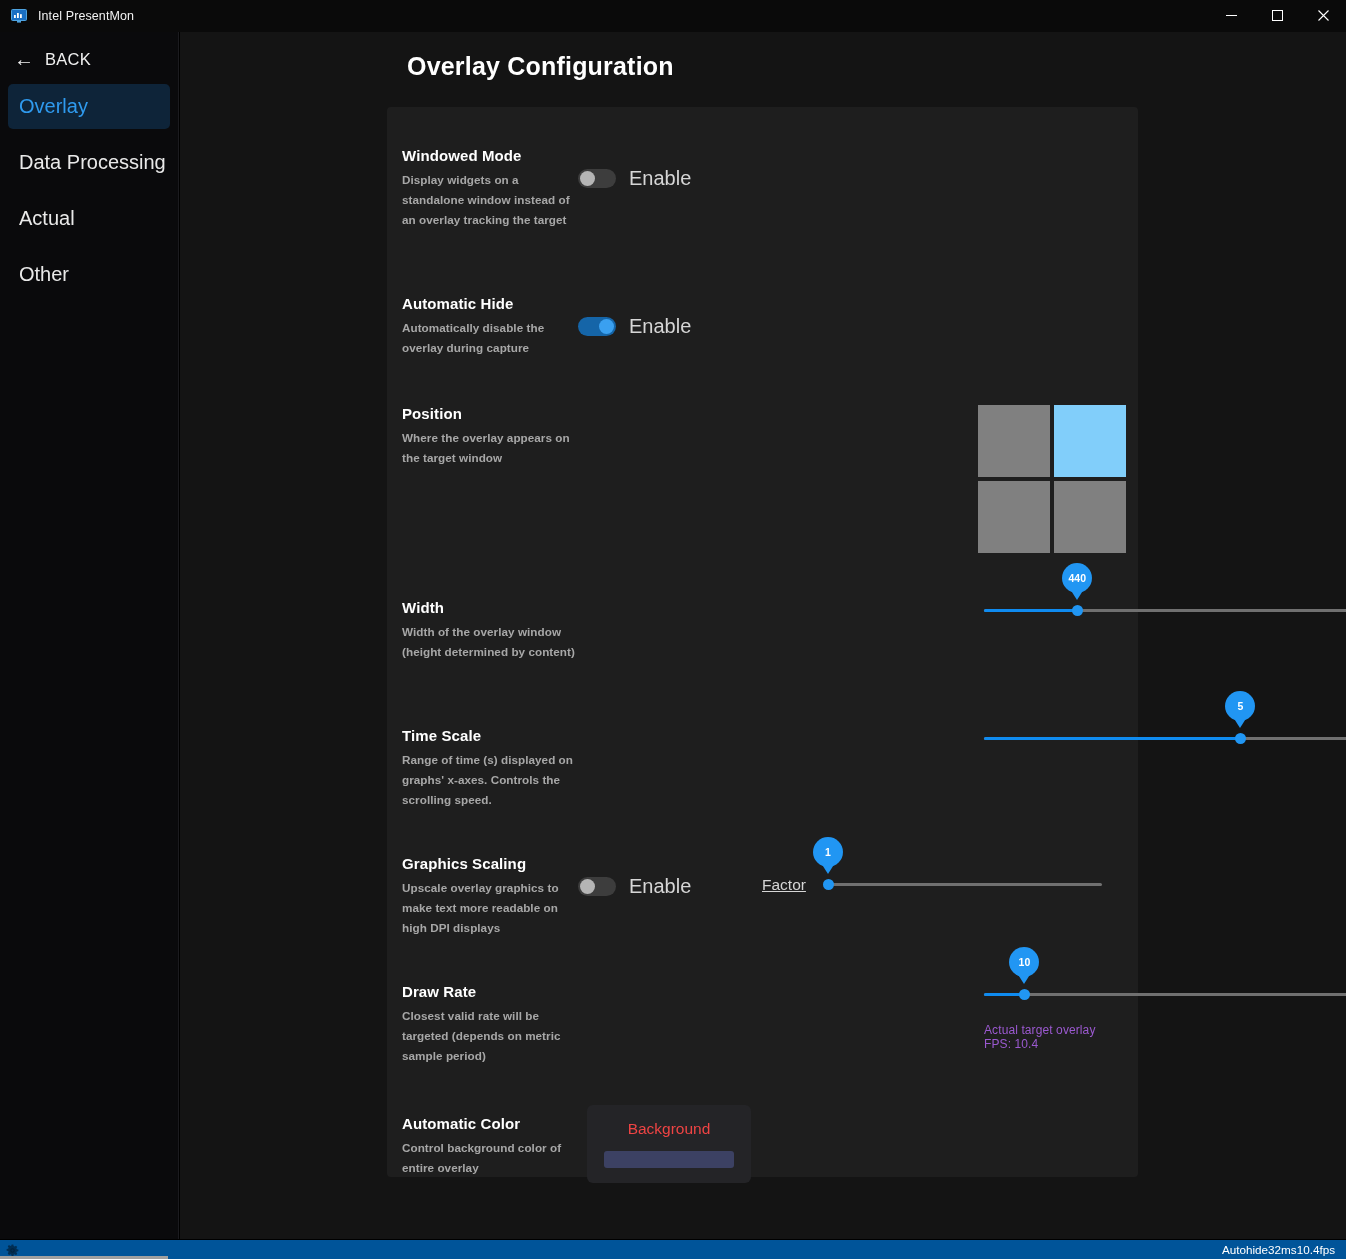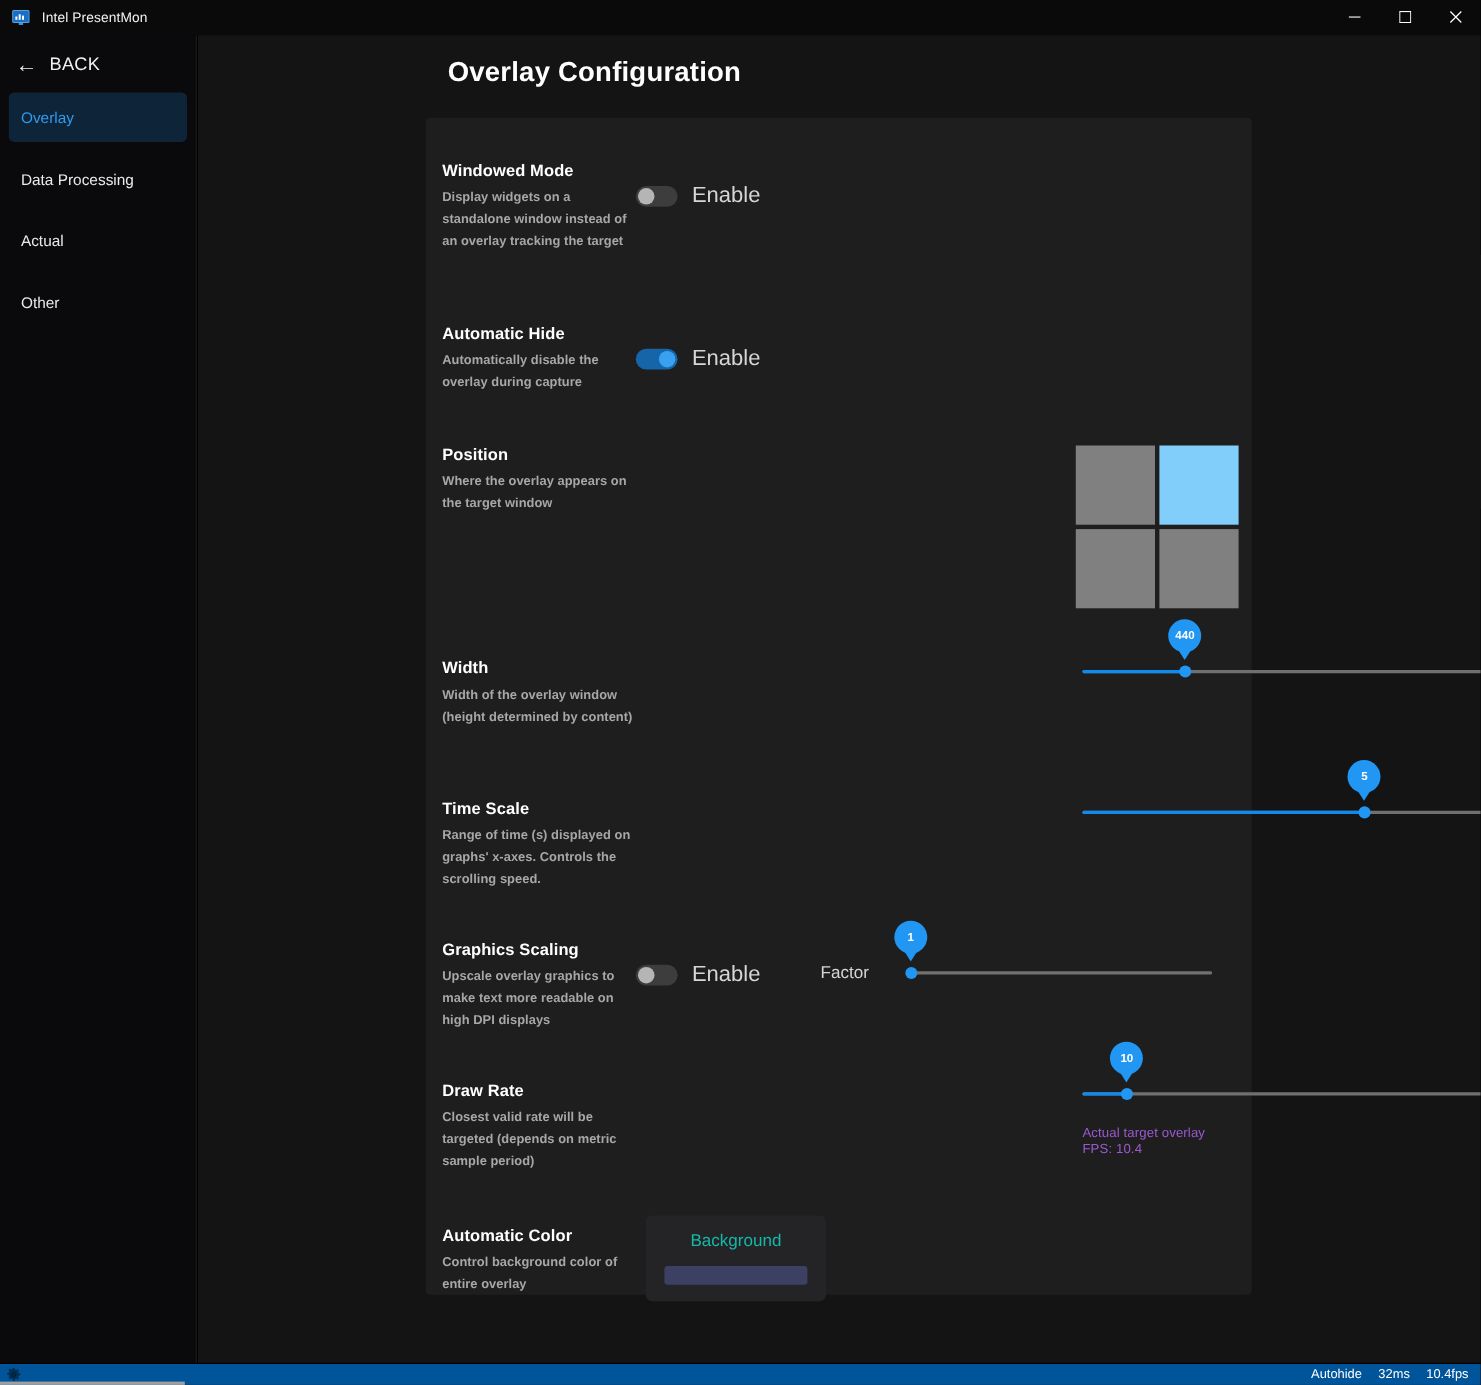"Overlay" .nav-item { font-size: 14px -> 20px }
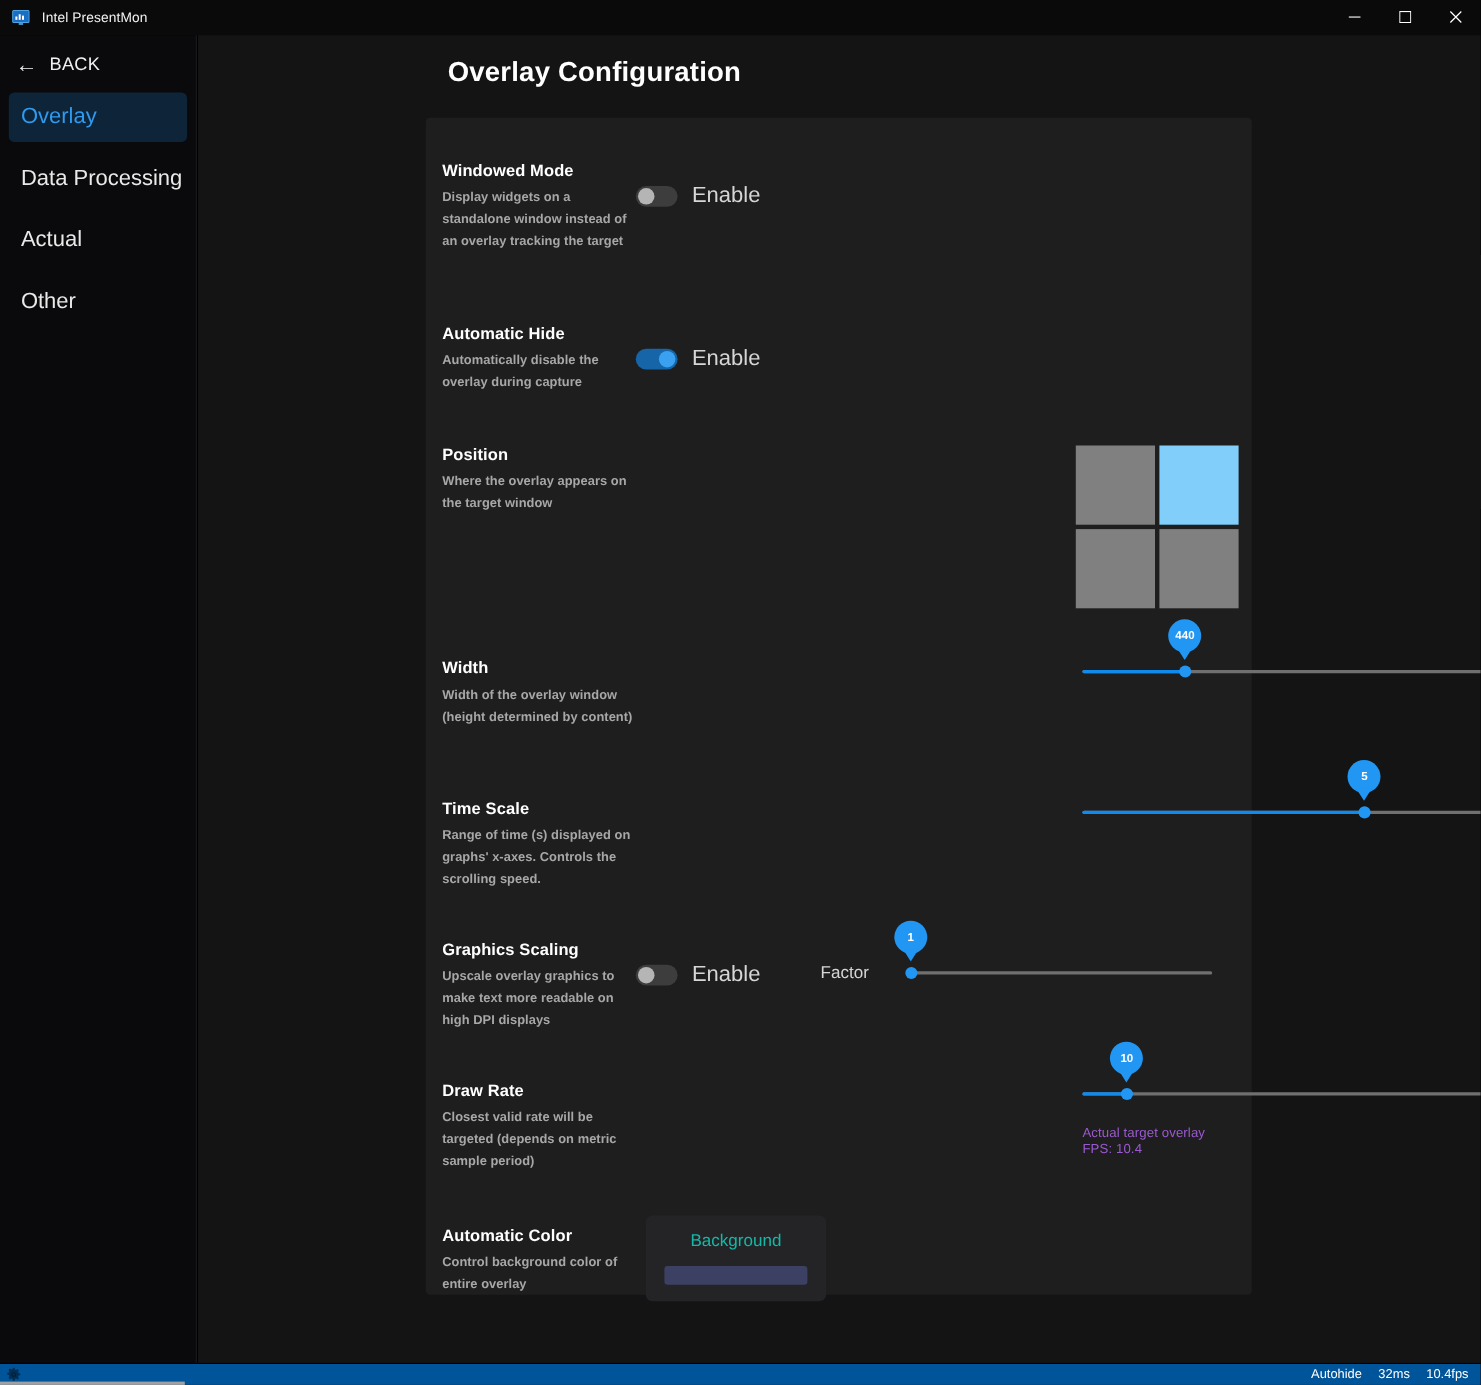"Factor" span.side-label { left: 344px -> 360px; text-decoration: none -> underline }
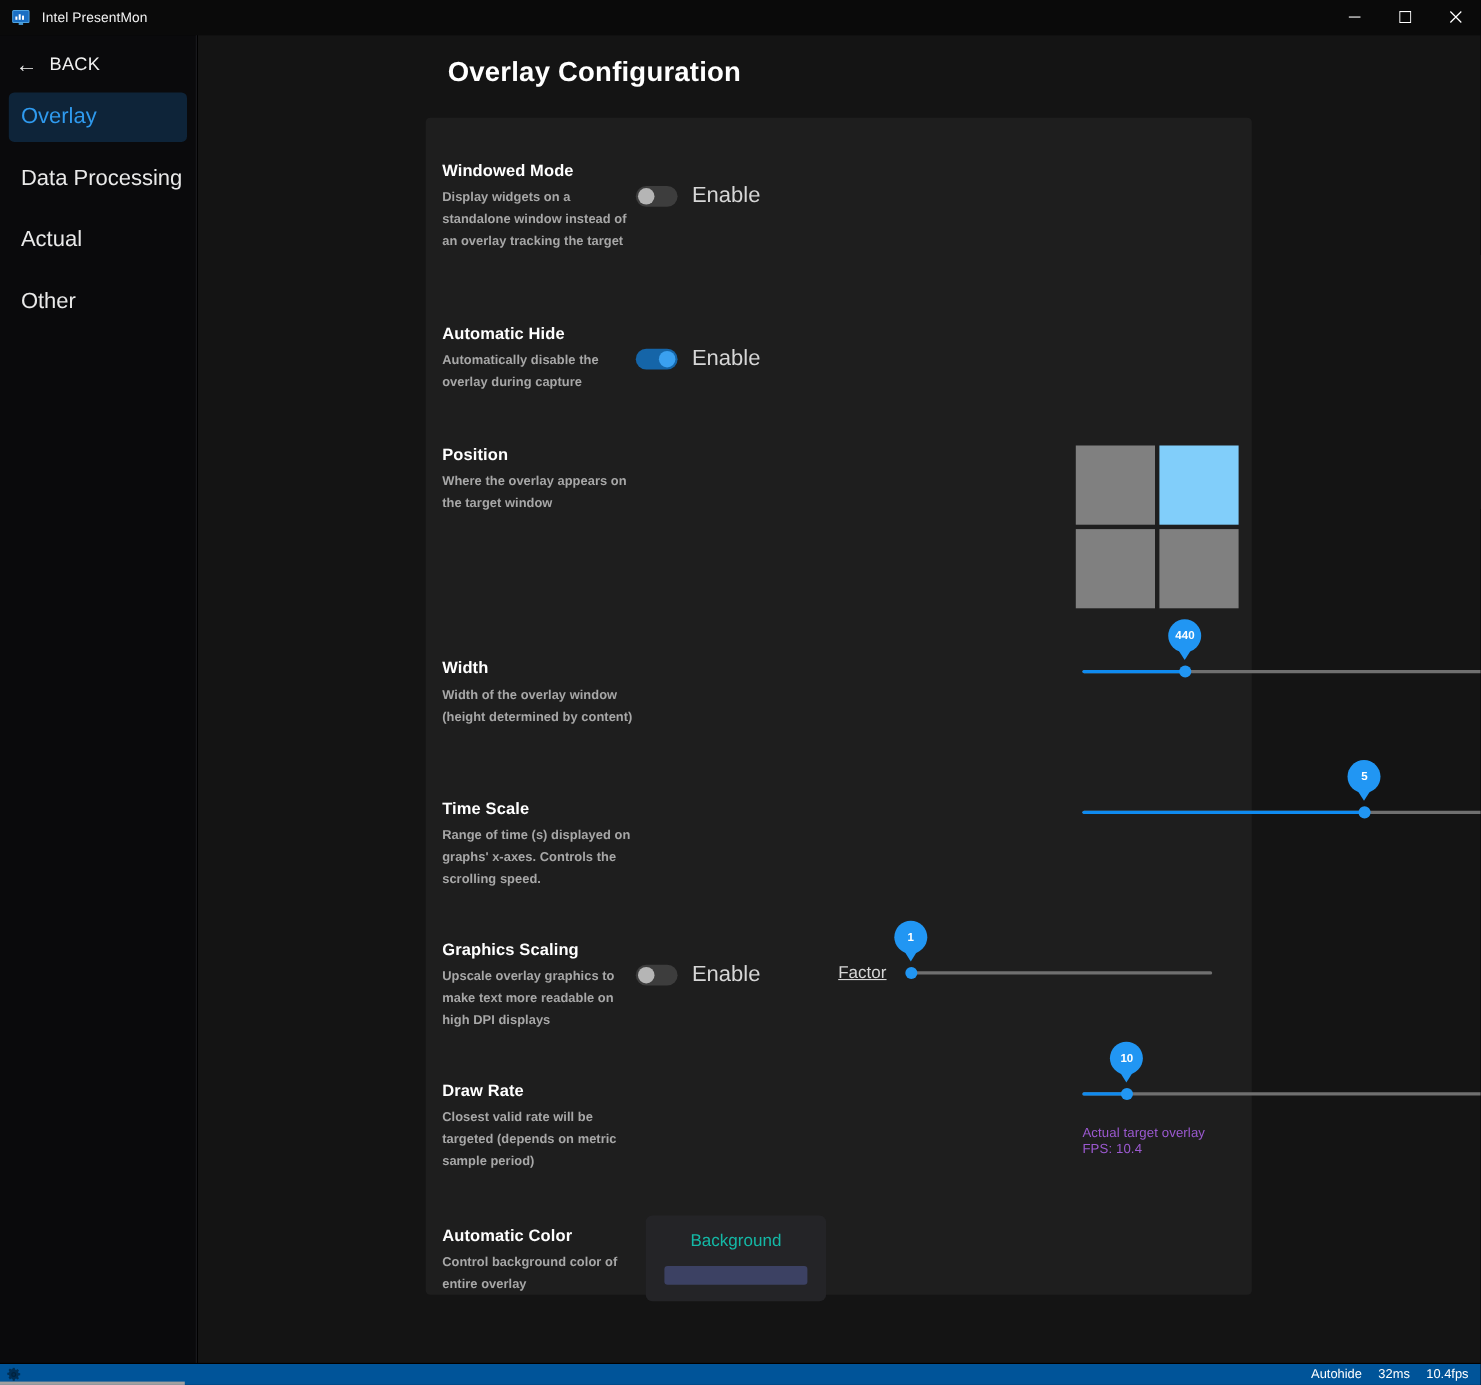"Background" #bg-button-label { color: #14b8a6 -> #ef4444 }
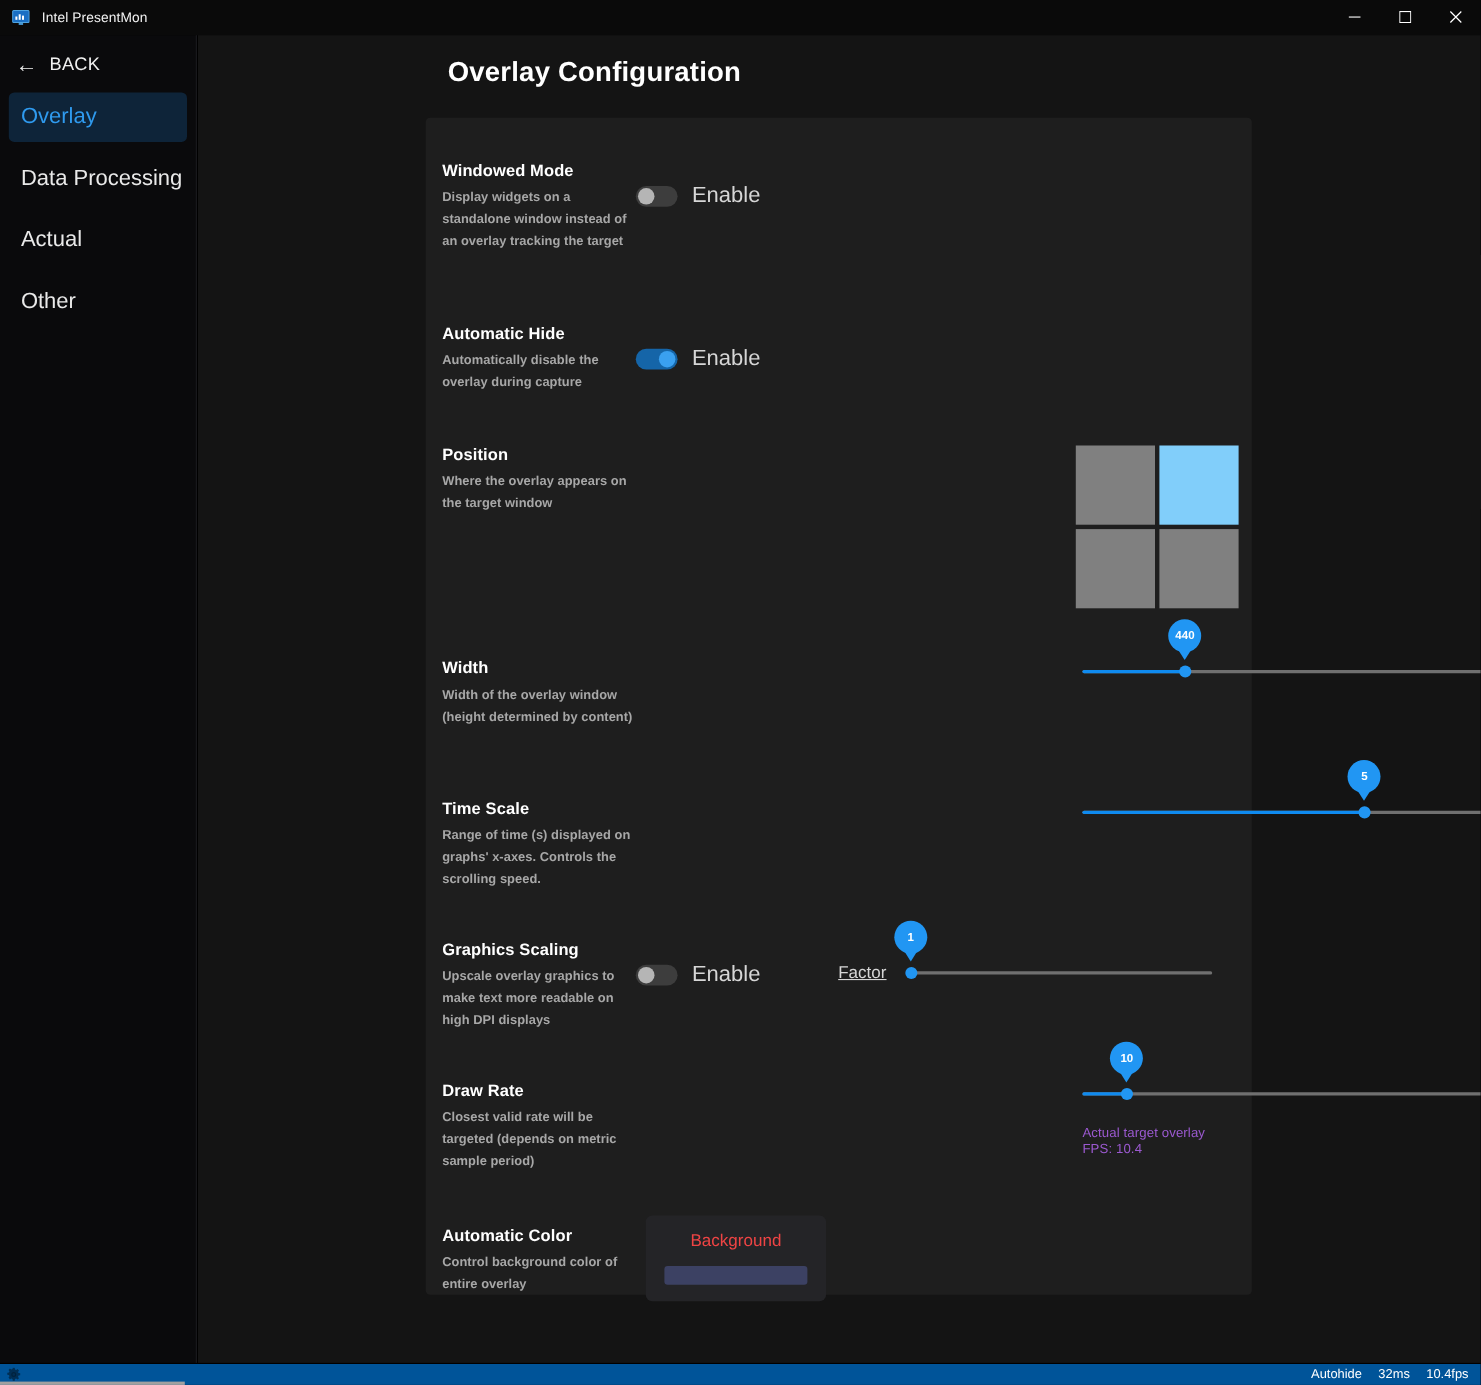"Autohide" #status-right { gap: 15px -> none }
